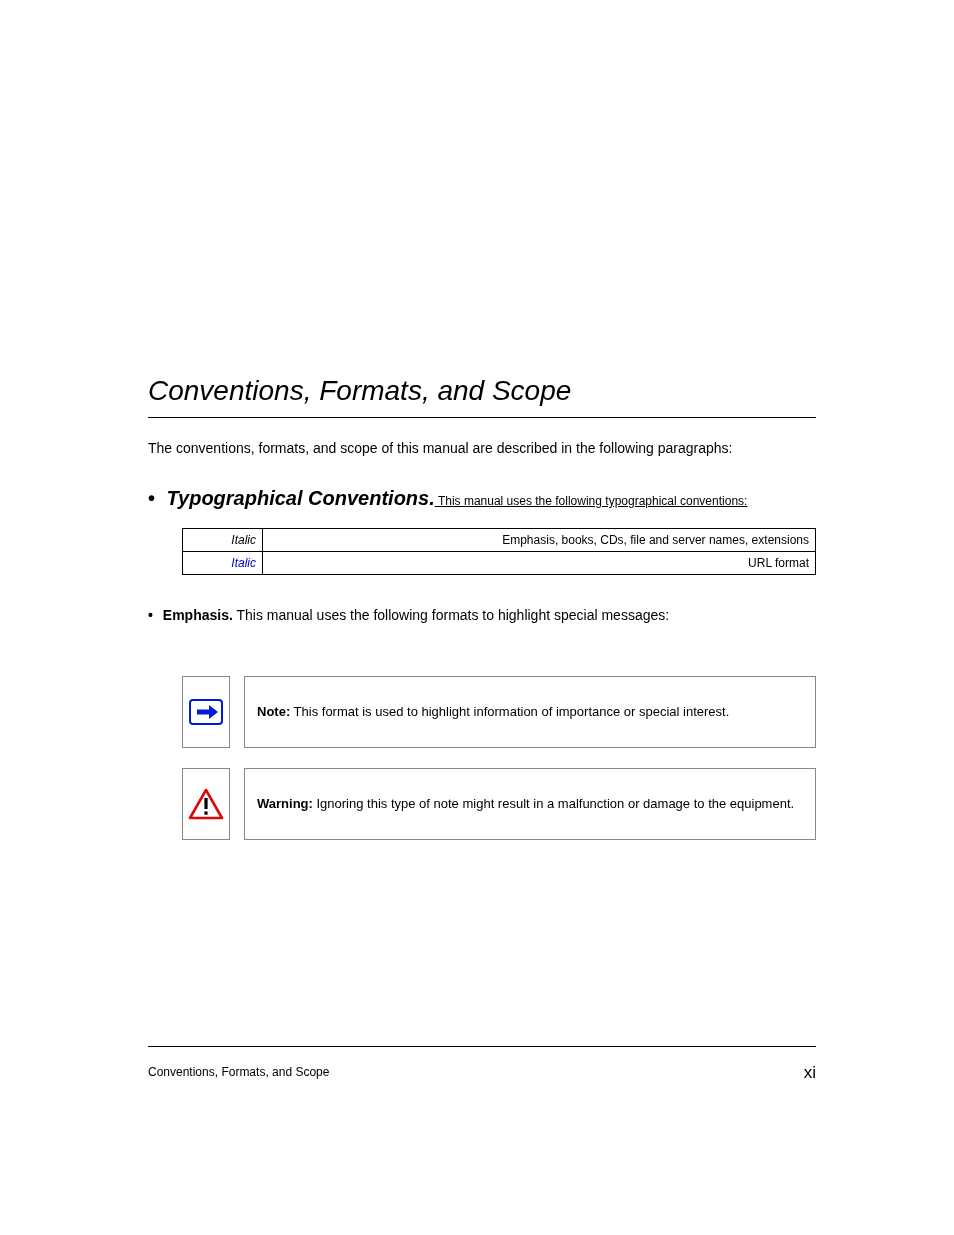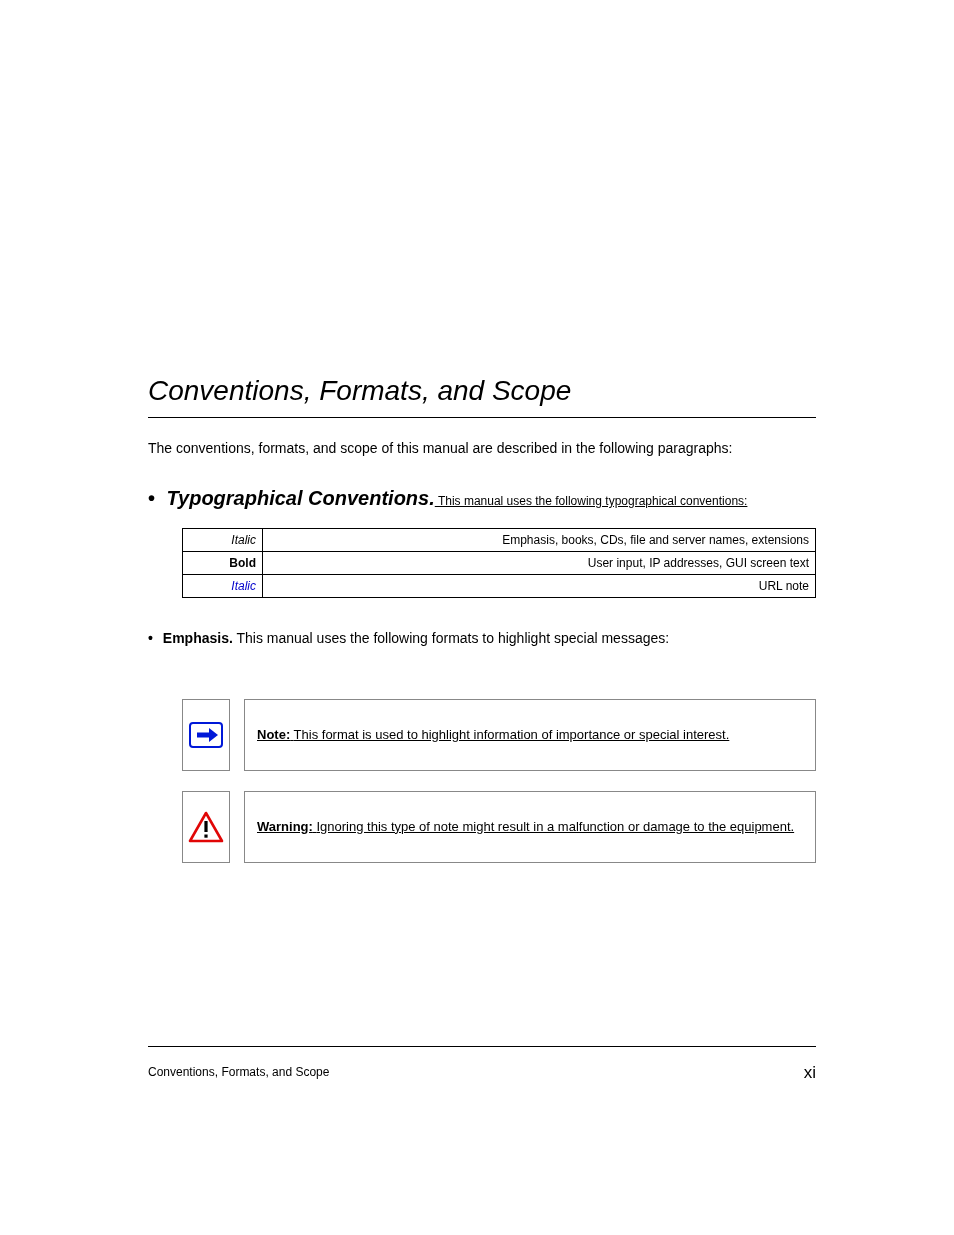"Bold" tr { html: <tr> <td>Bold</td> <td>User input, IP addresses, GUI screen text</td> </tr> -> none }
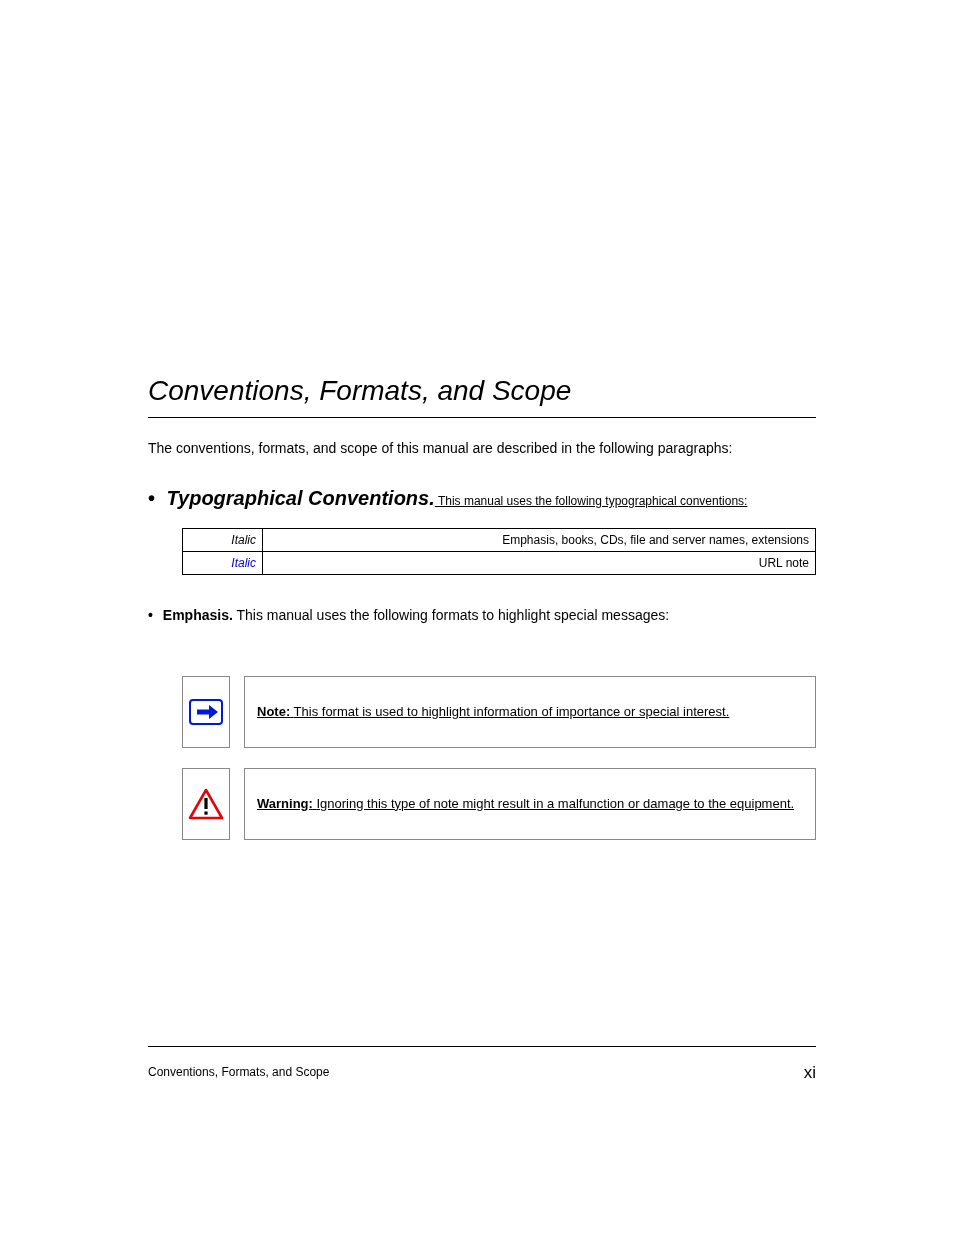"URL note" td { text: note -> format }
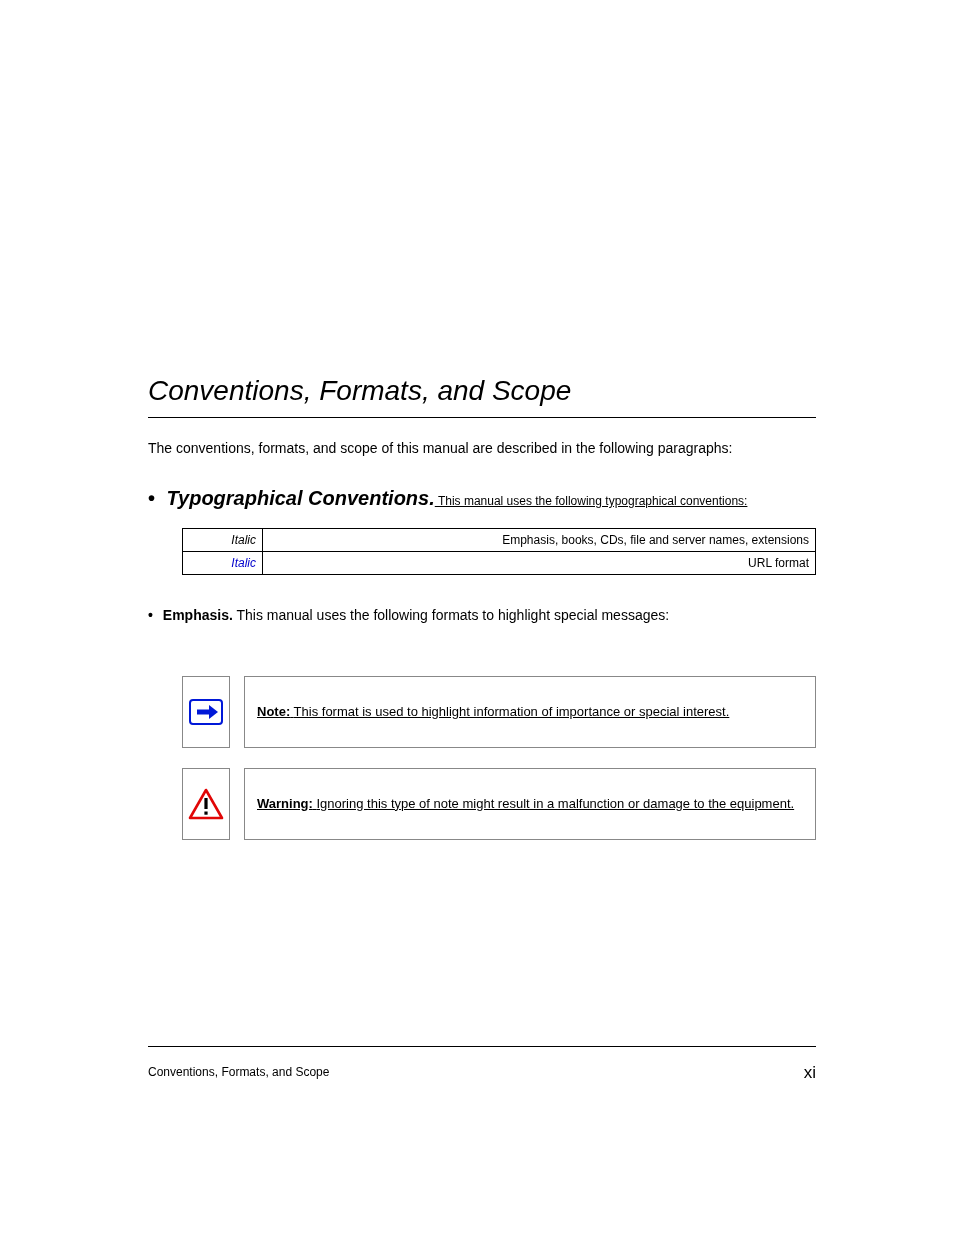"Note: This format is used" .callouts { text-decoration: underline -> none }
